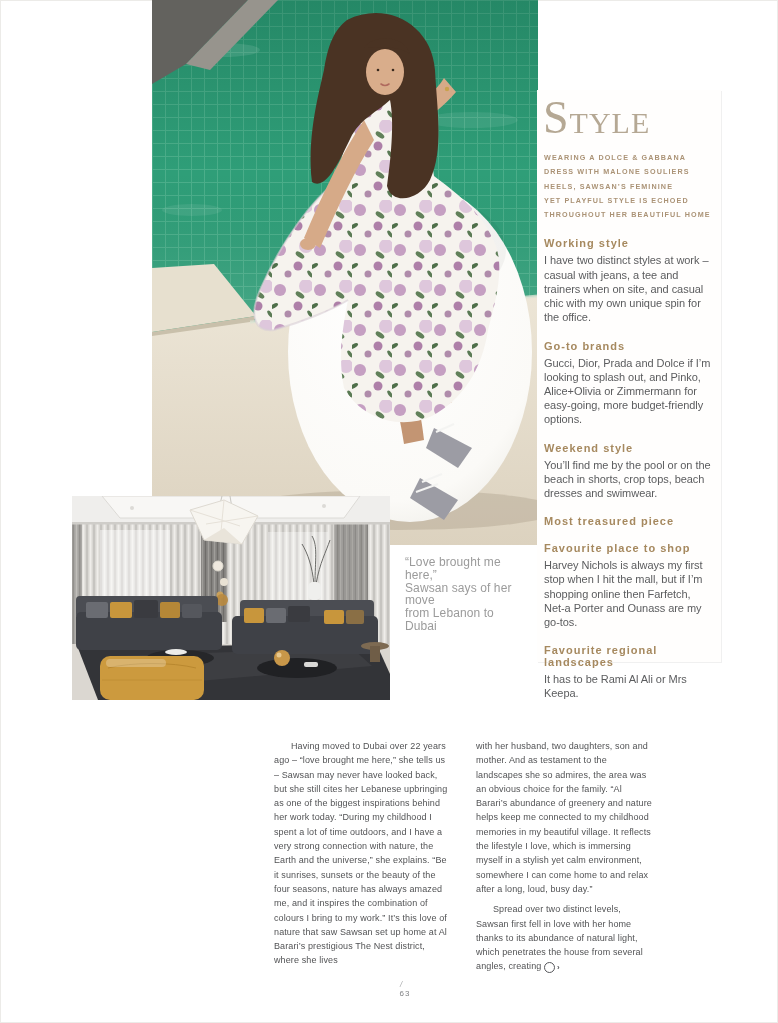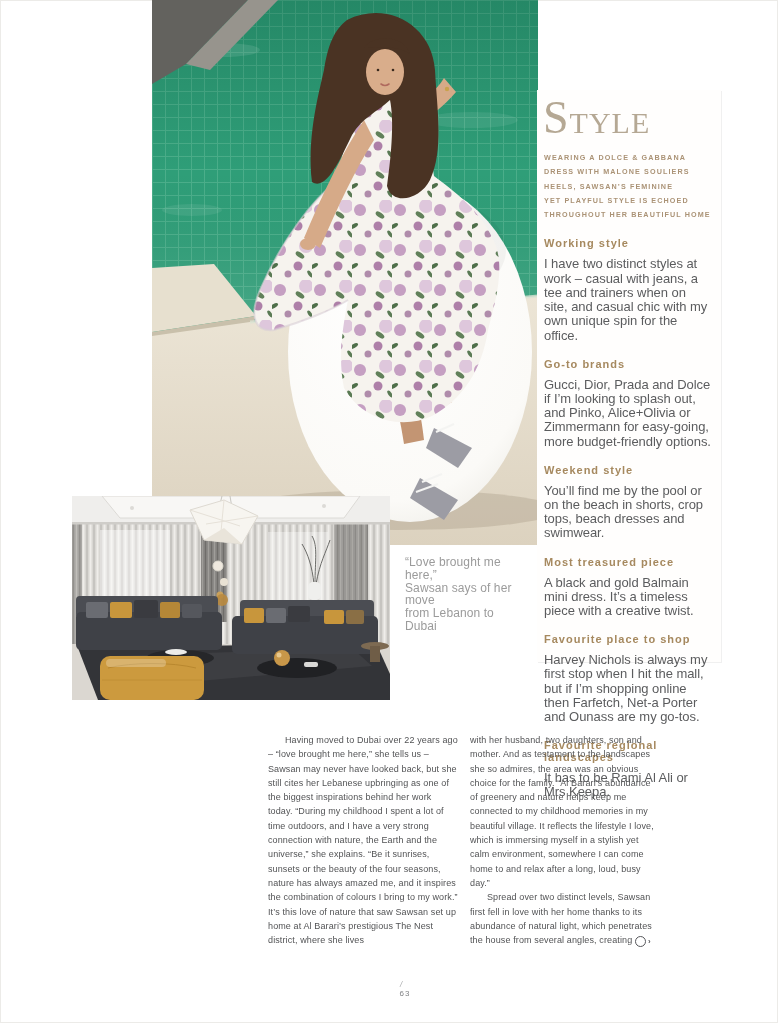"I have two distinct styles" .sec-body { font-size: 13px -> 11px; margin-top: 8px -> none }
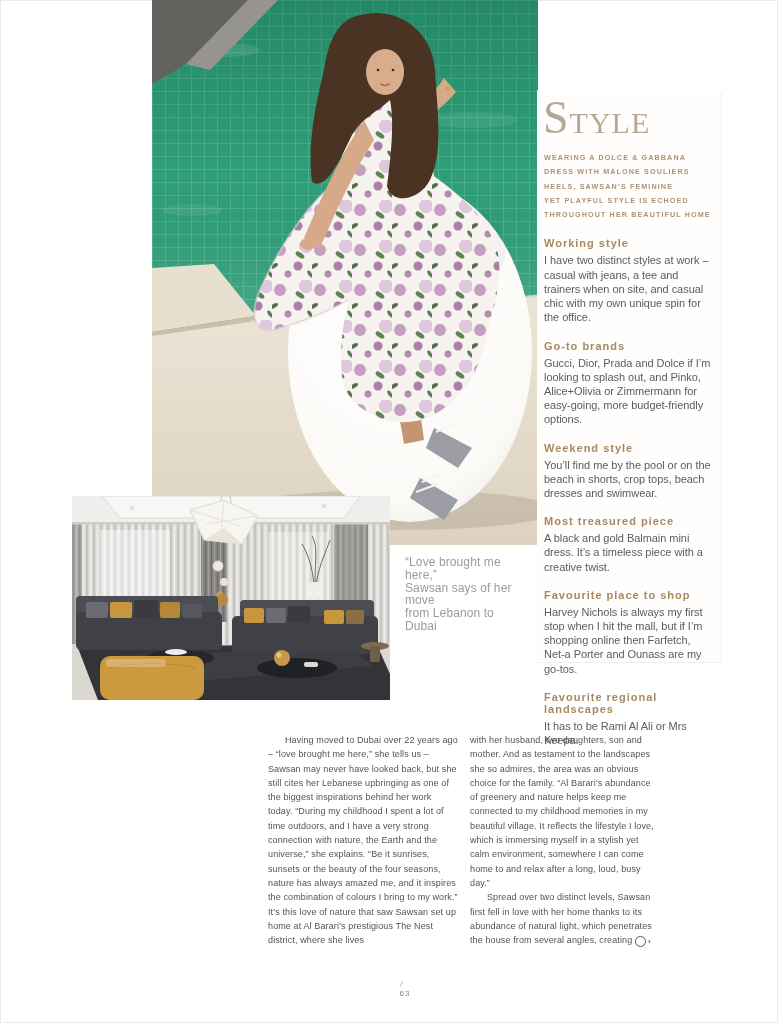"A black and gold Balmain" div.sec-body { html: <div>A black and gold Balmain mini dress. It’s a timeless piece with a creative twist.</div> -> none }
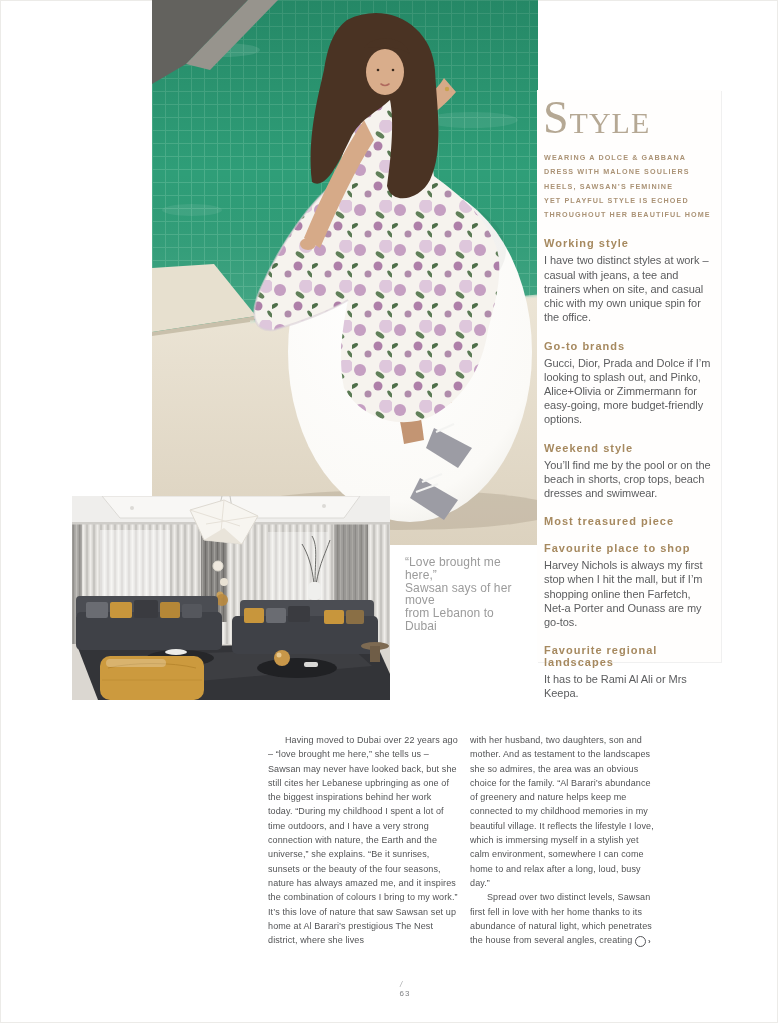"Having moved to Dubai over" .article p { margin: 0 -> 6px }
